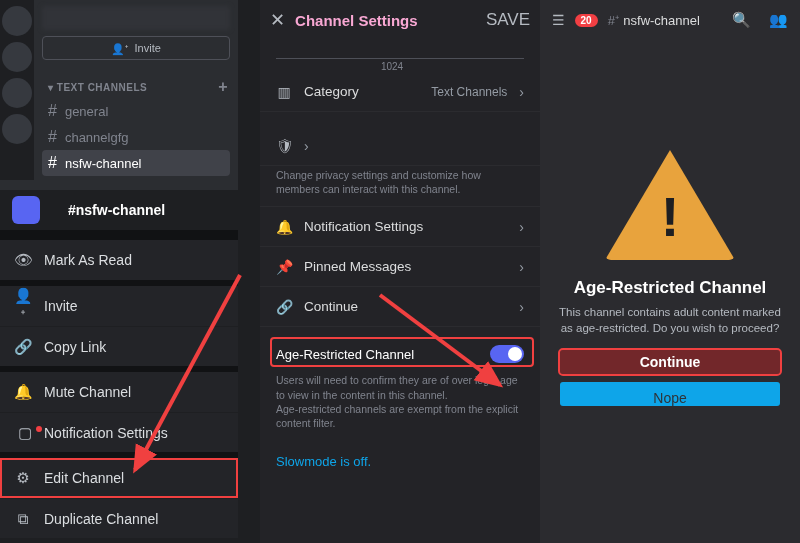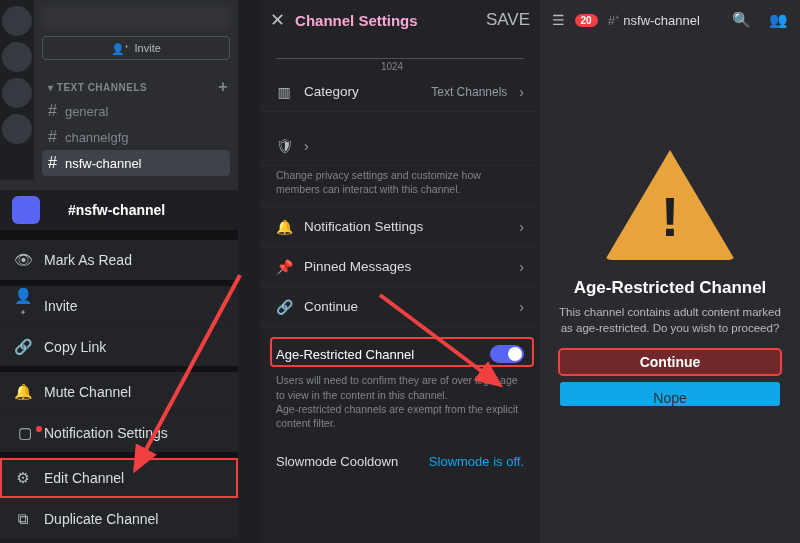"Slowmode Cooldown" span { html: <span>Slowmode Cooldown</span> -> none }
